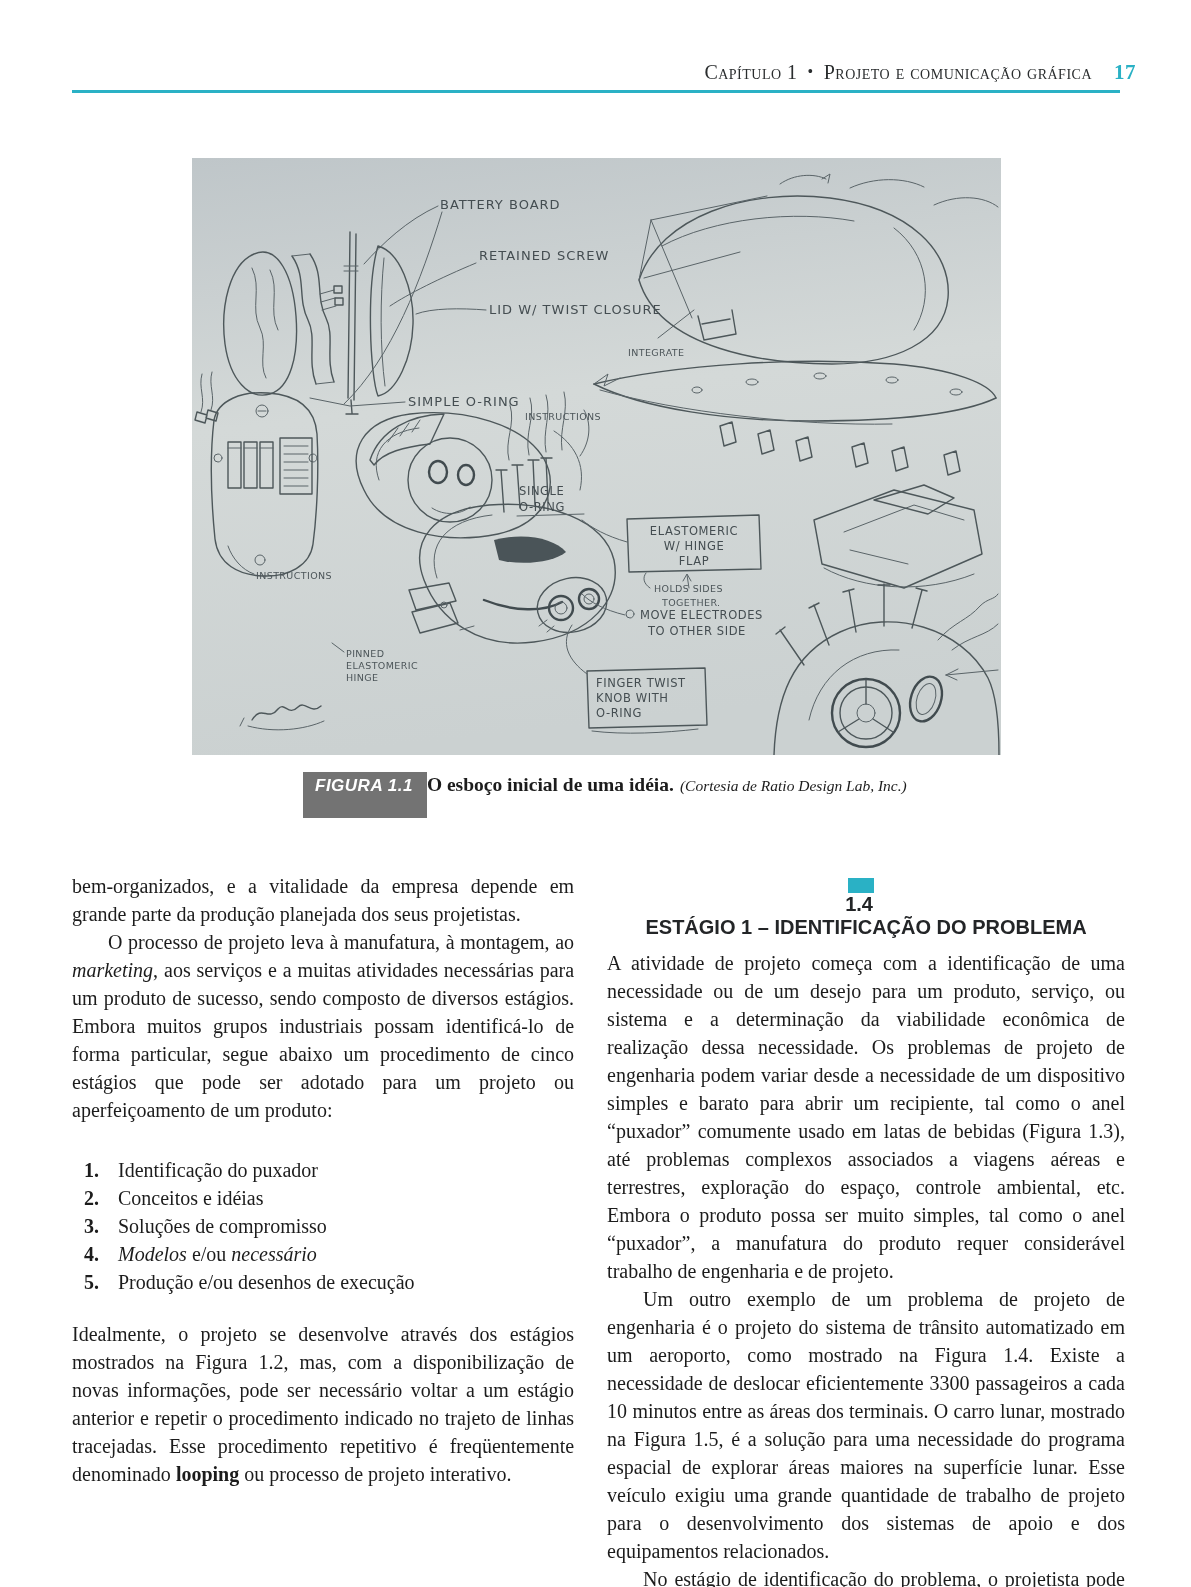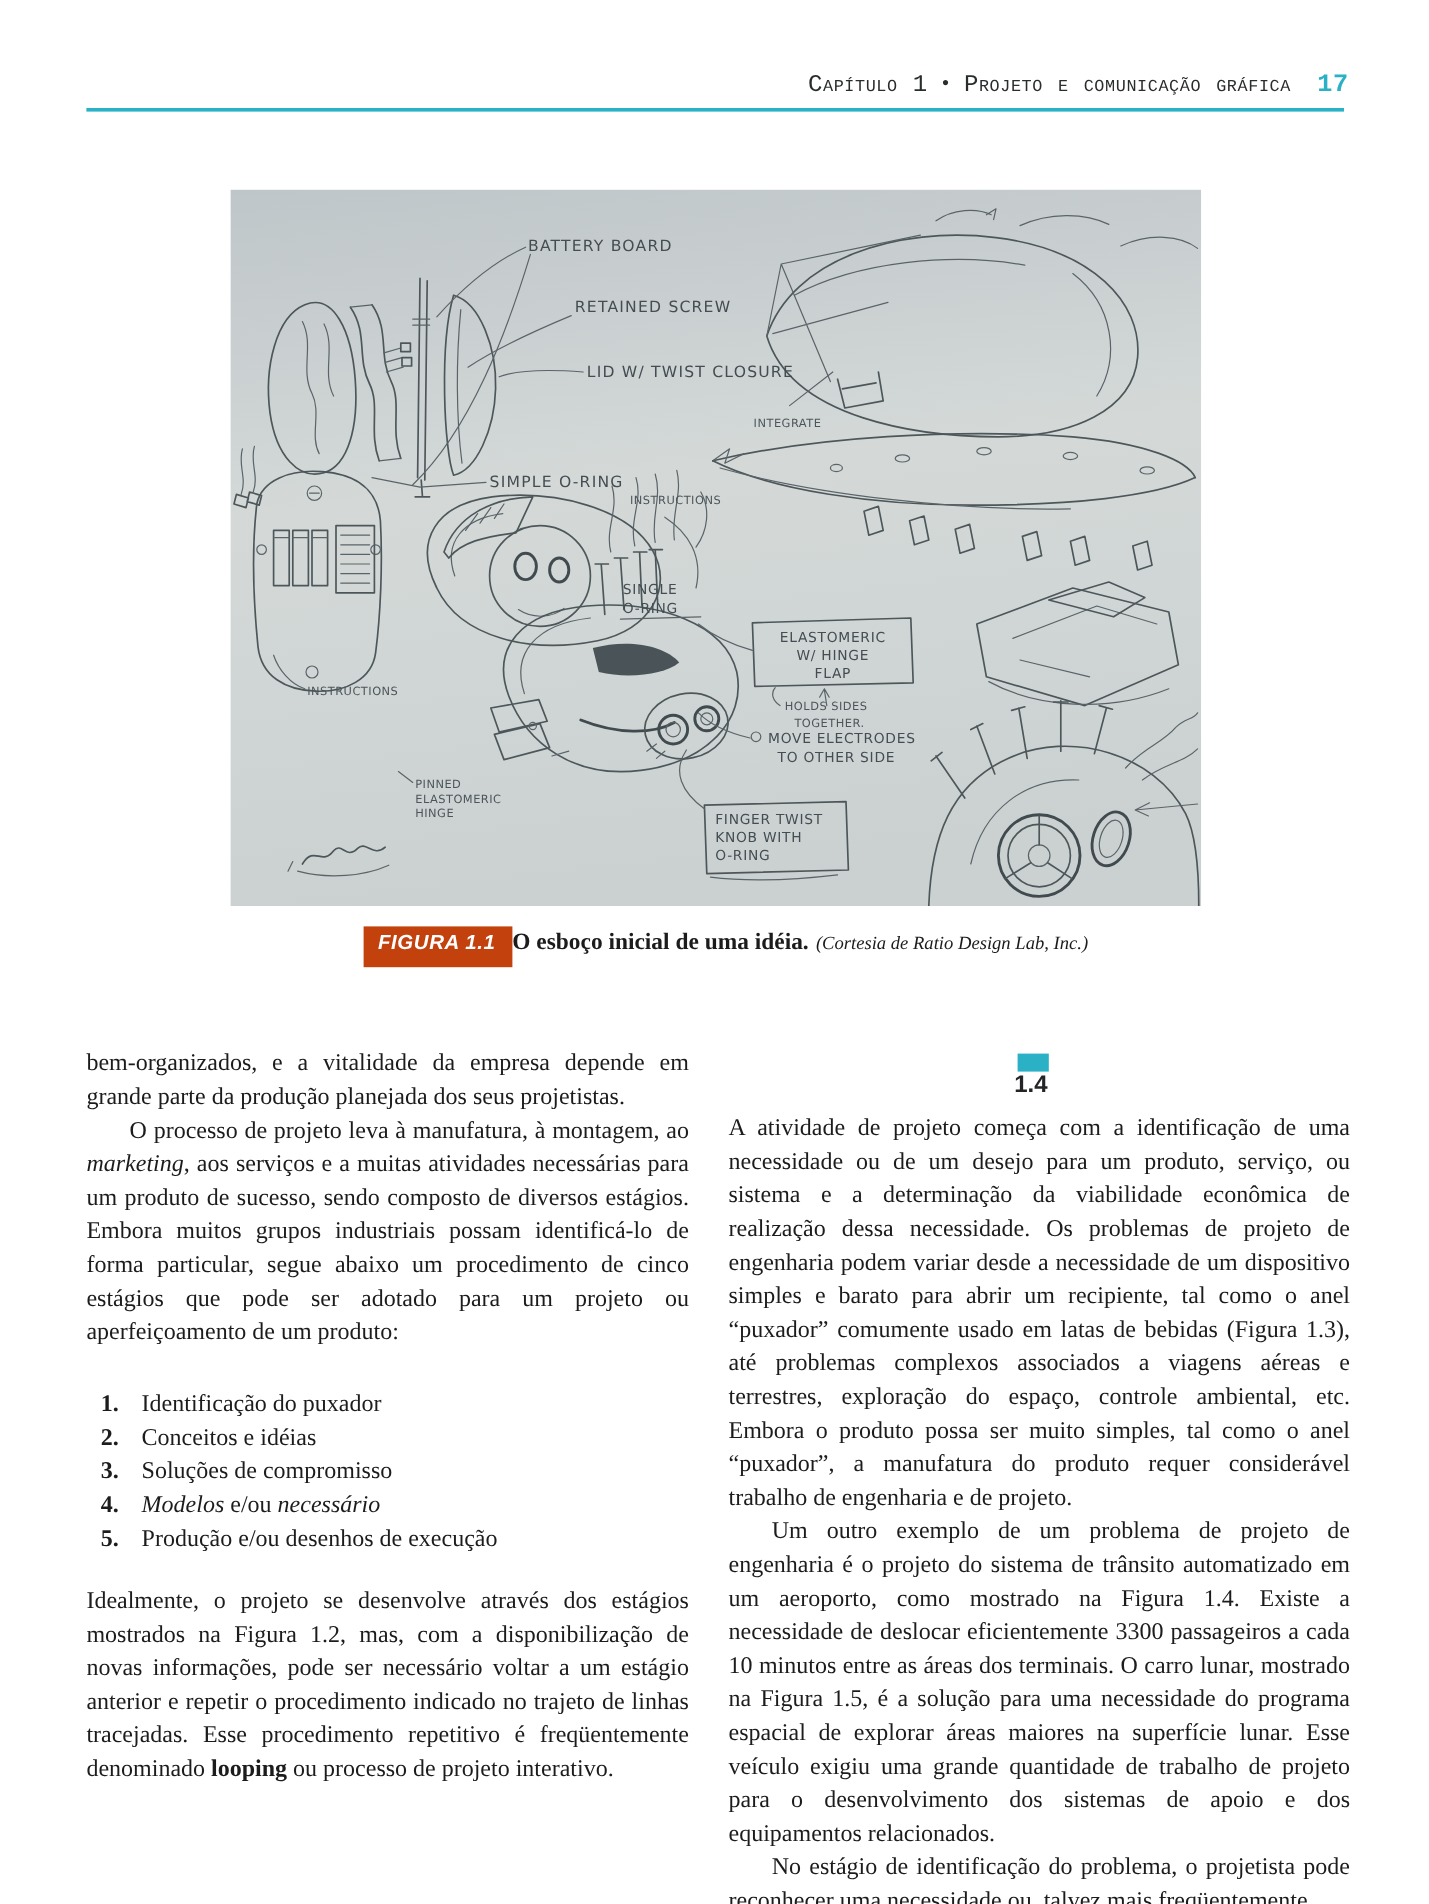"Capítulo 1 • Projeto e" .running-header { font-family: Liberation Mono, monospace -> Liberation Serif, serif; left: 76px -> 88px }
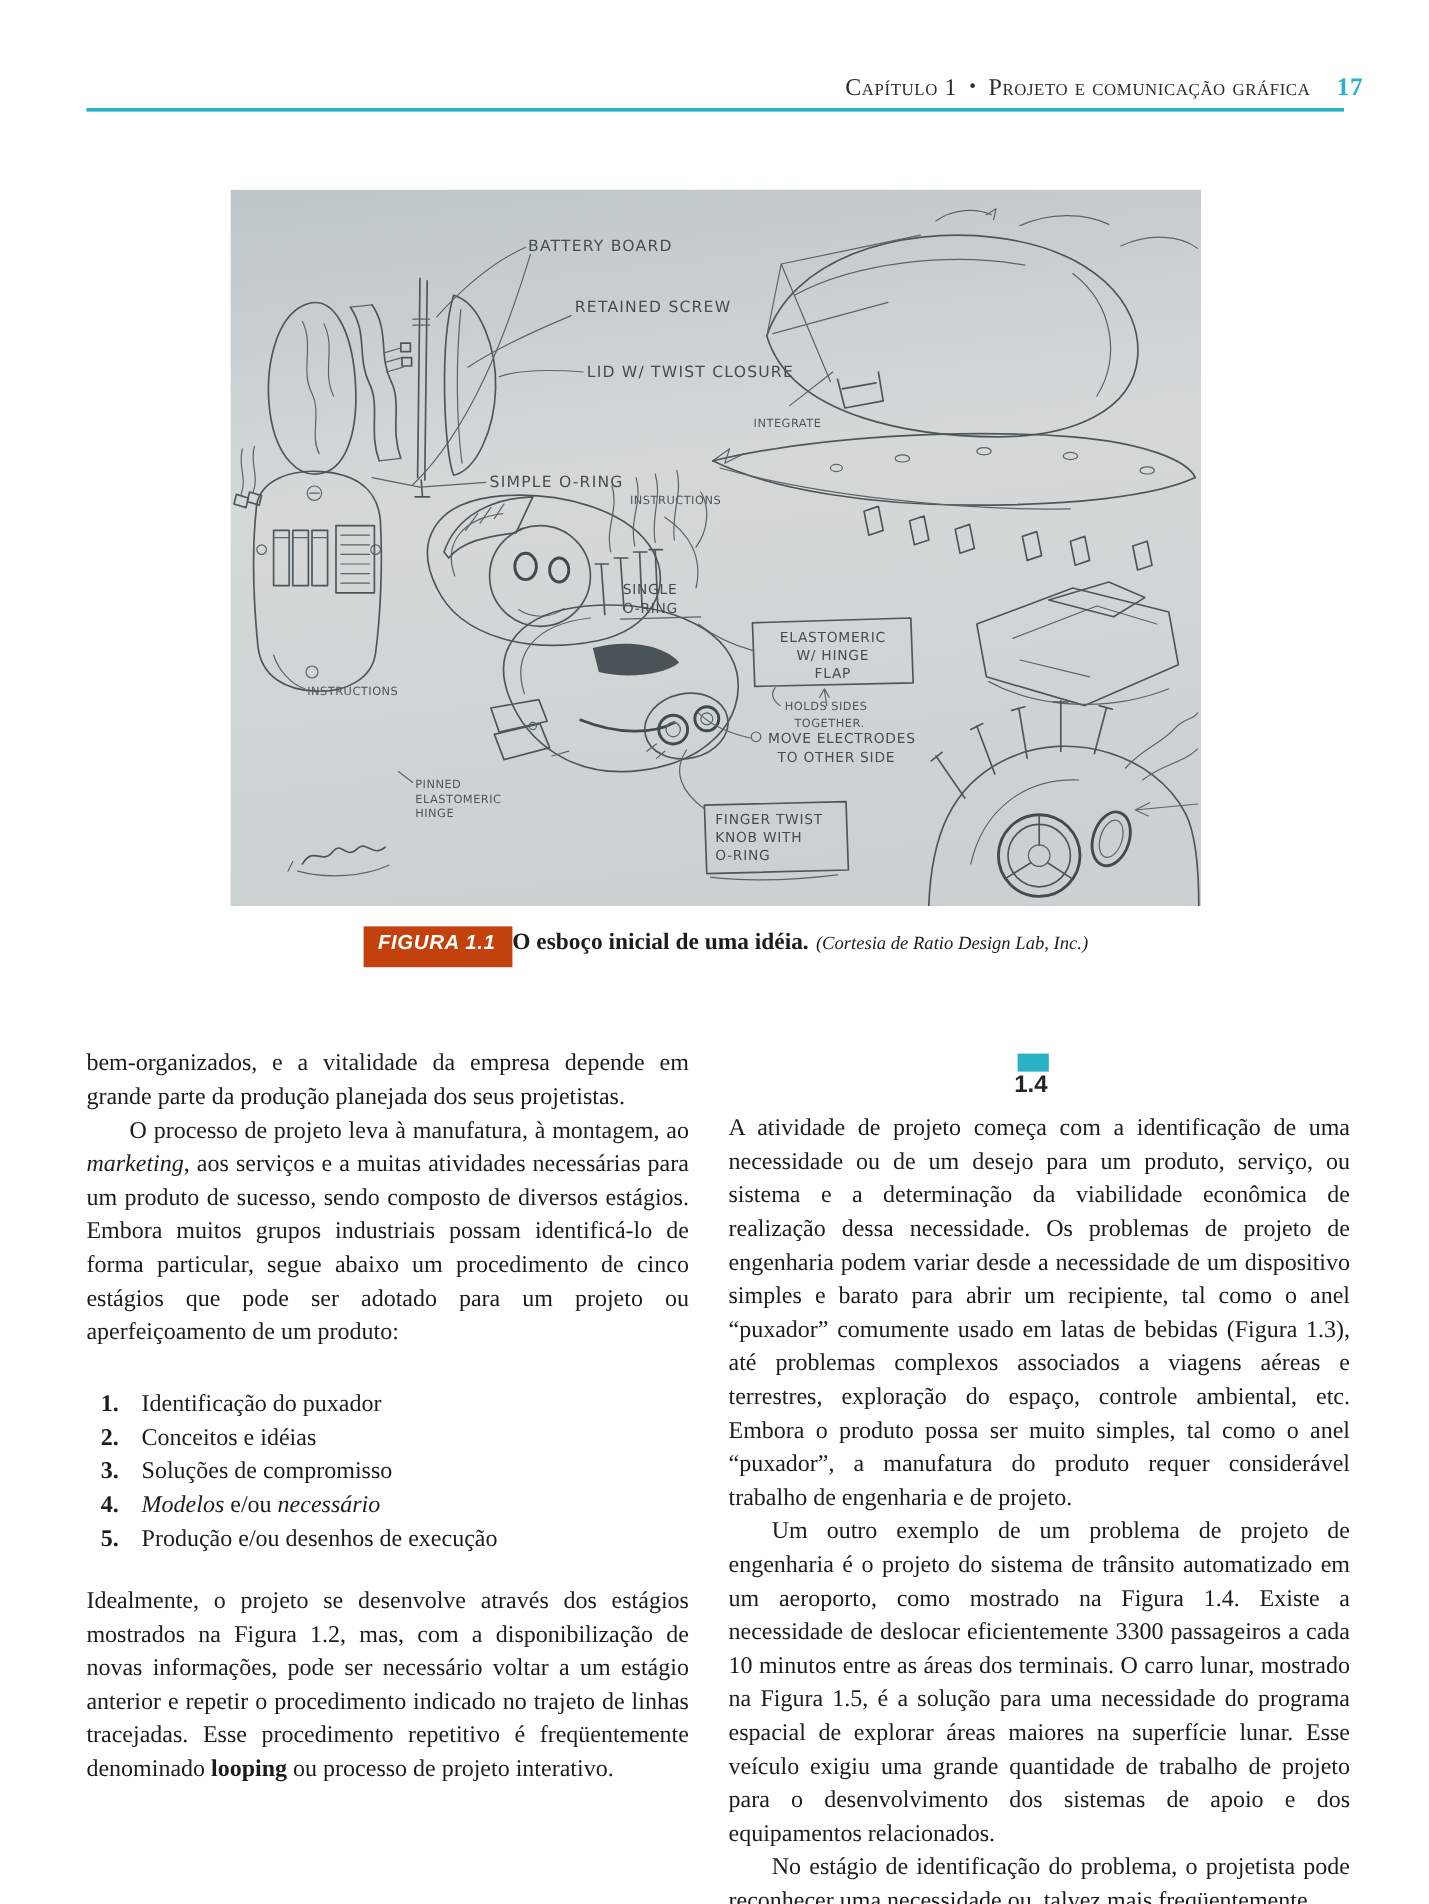"FIGURA 1.1" .figure-badge { background: #c2410c -> #737373; padding: 4px 14px 10px 12px -> 4px 14px 22px 12px }
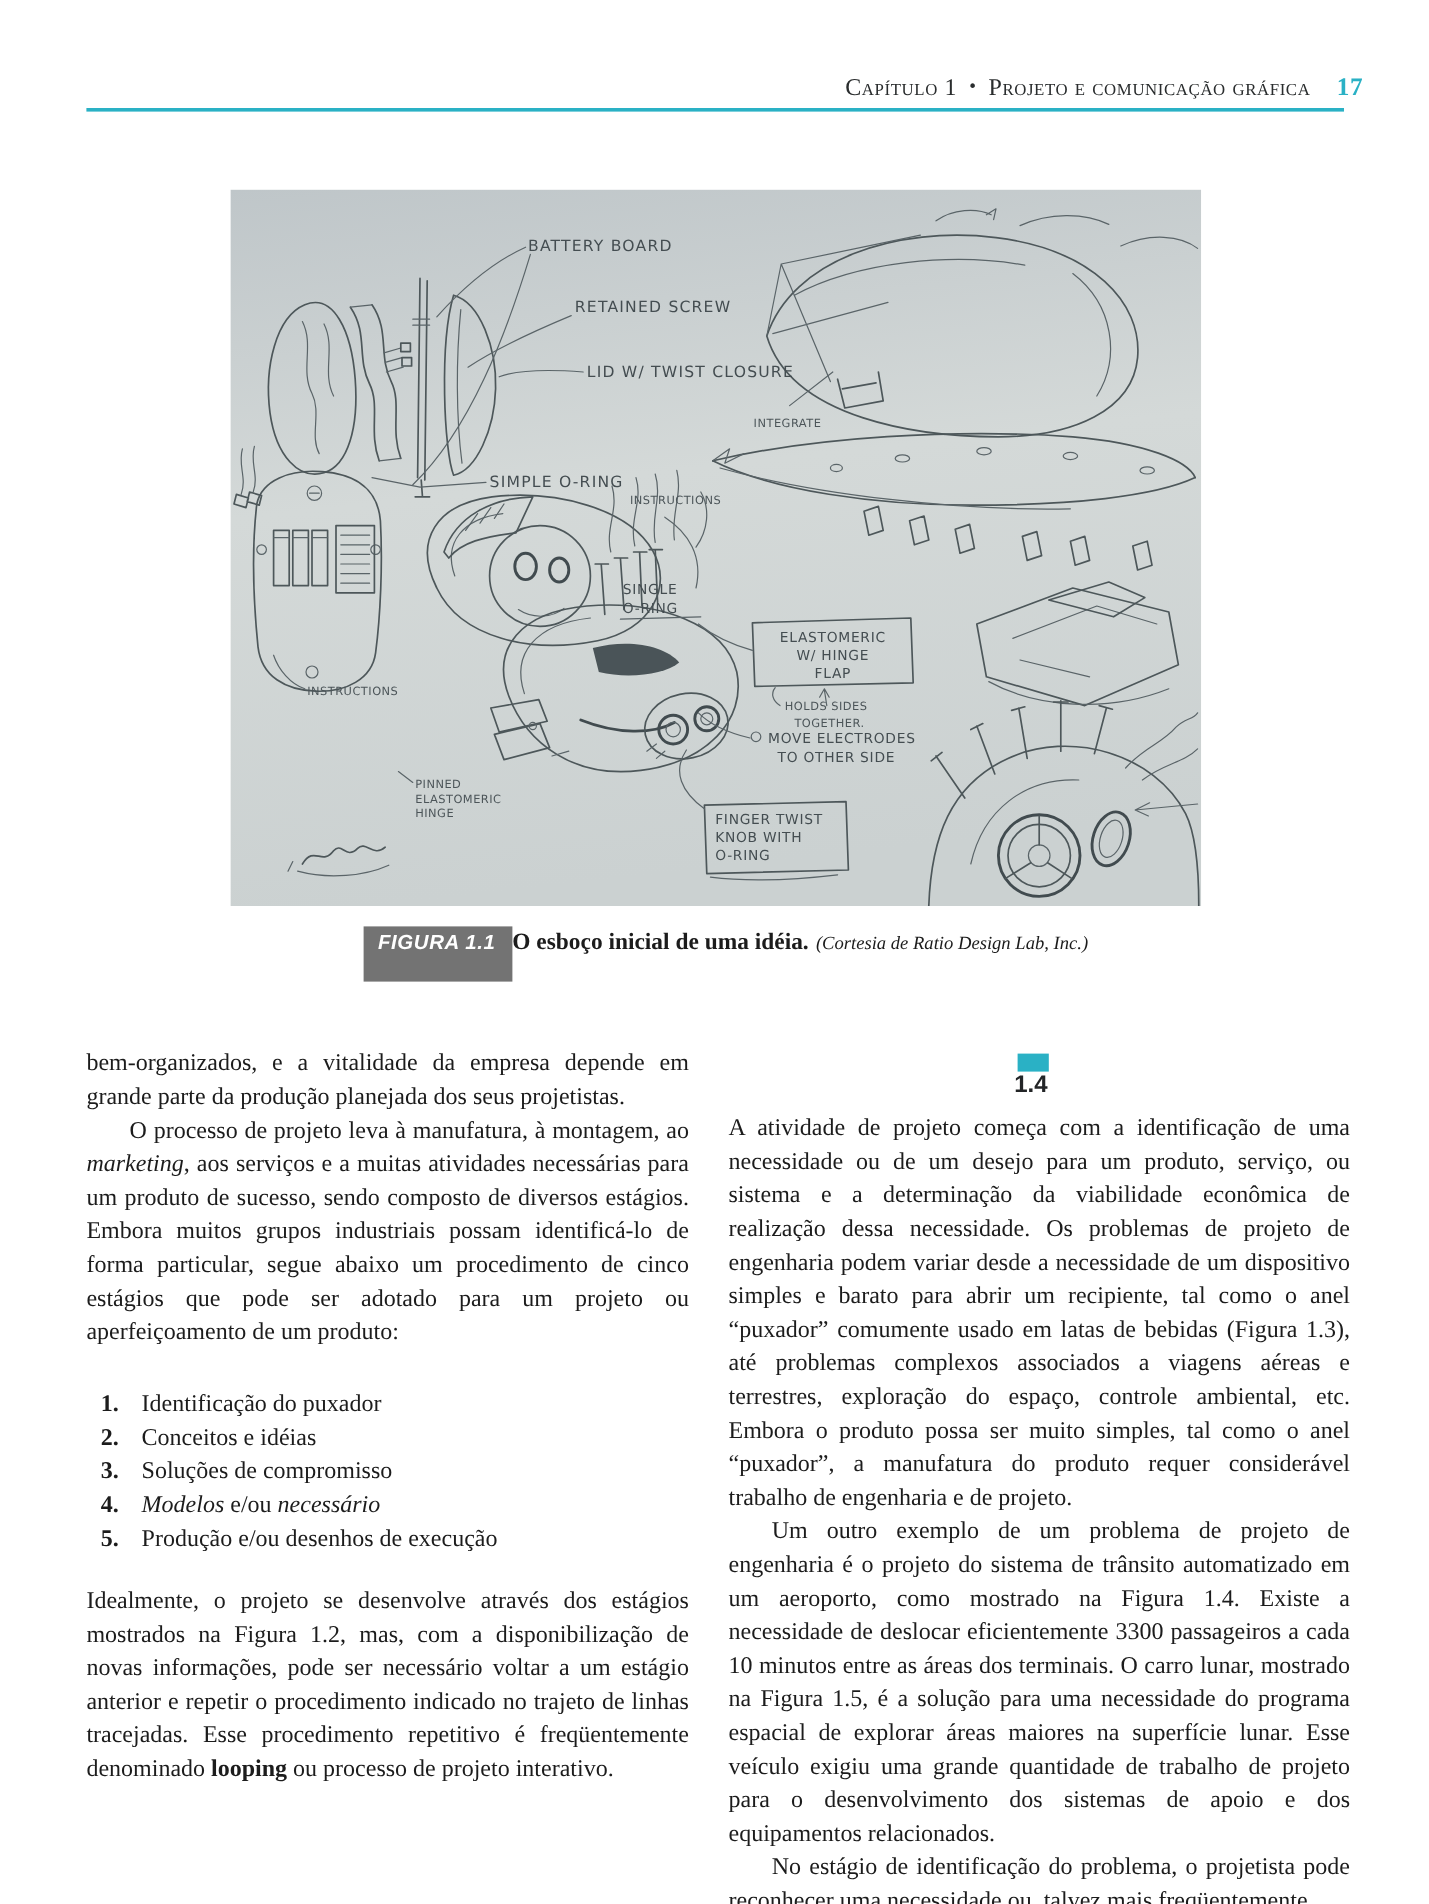"ESTÁGIO 1 – IDENTIFICAÇÃO DO" span { html: none -> <span>ESTÁGIO 1 – IDENTIFICAÇÃO DO PROBLEMA</span> }
